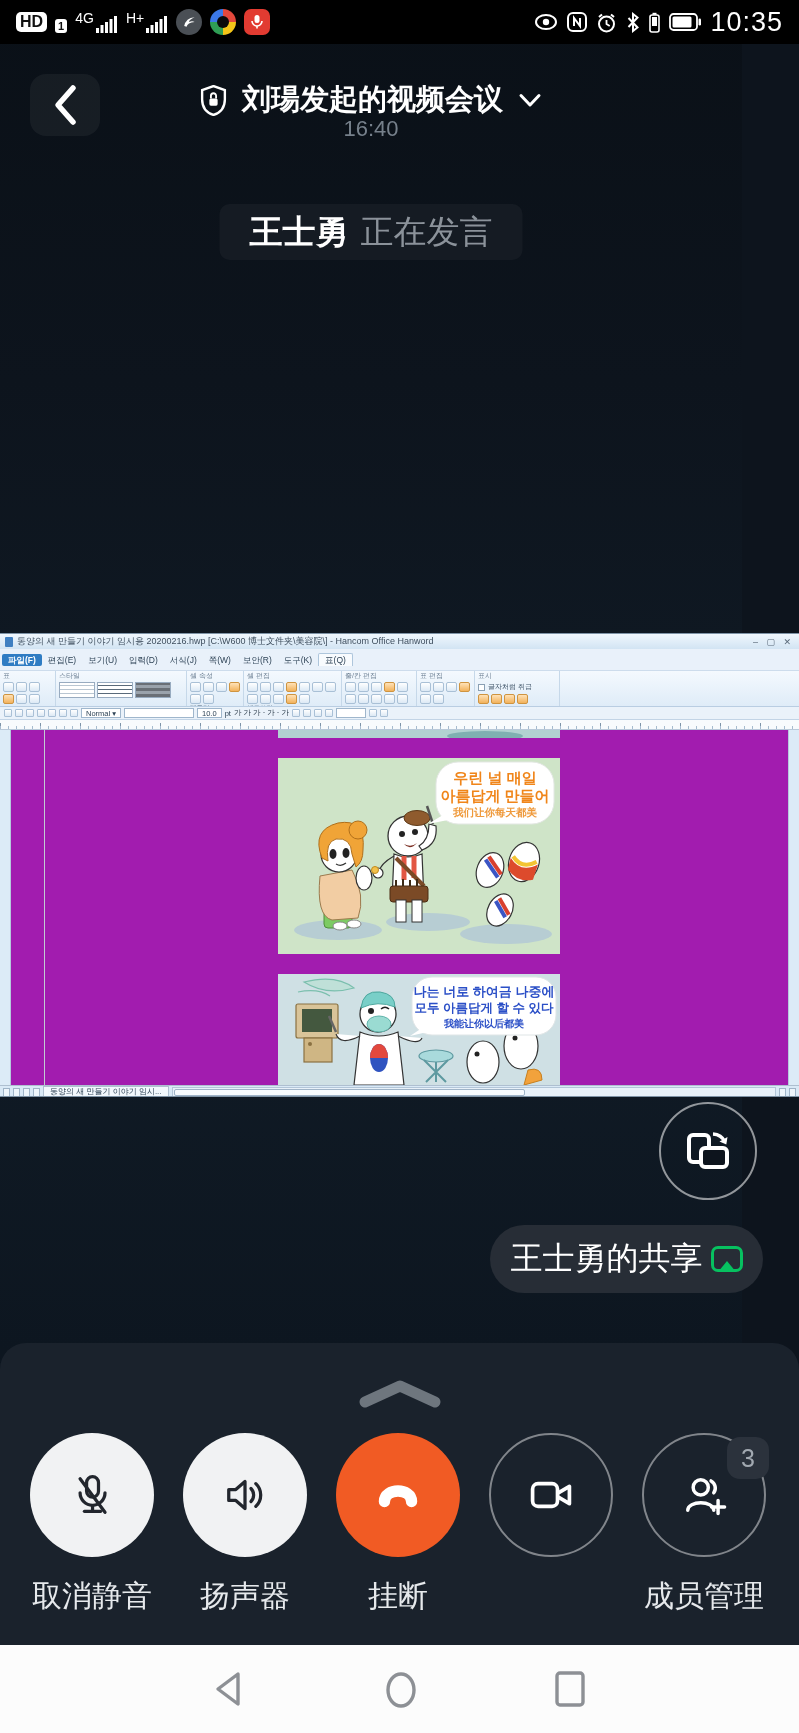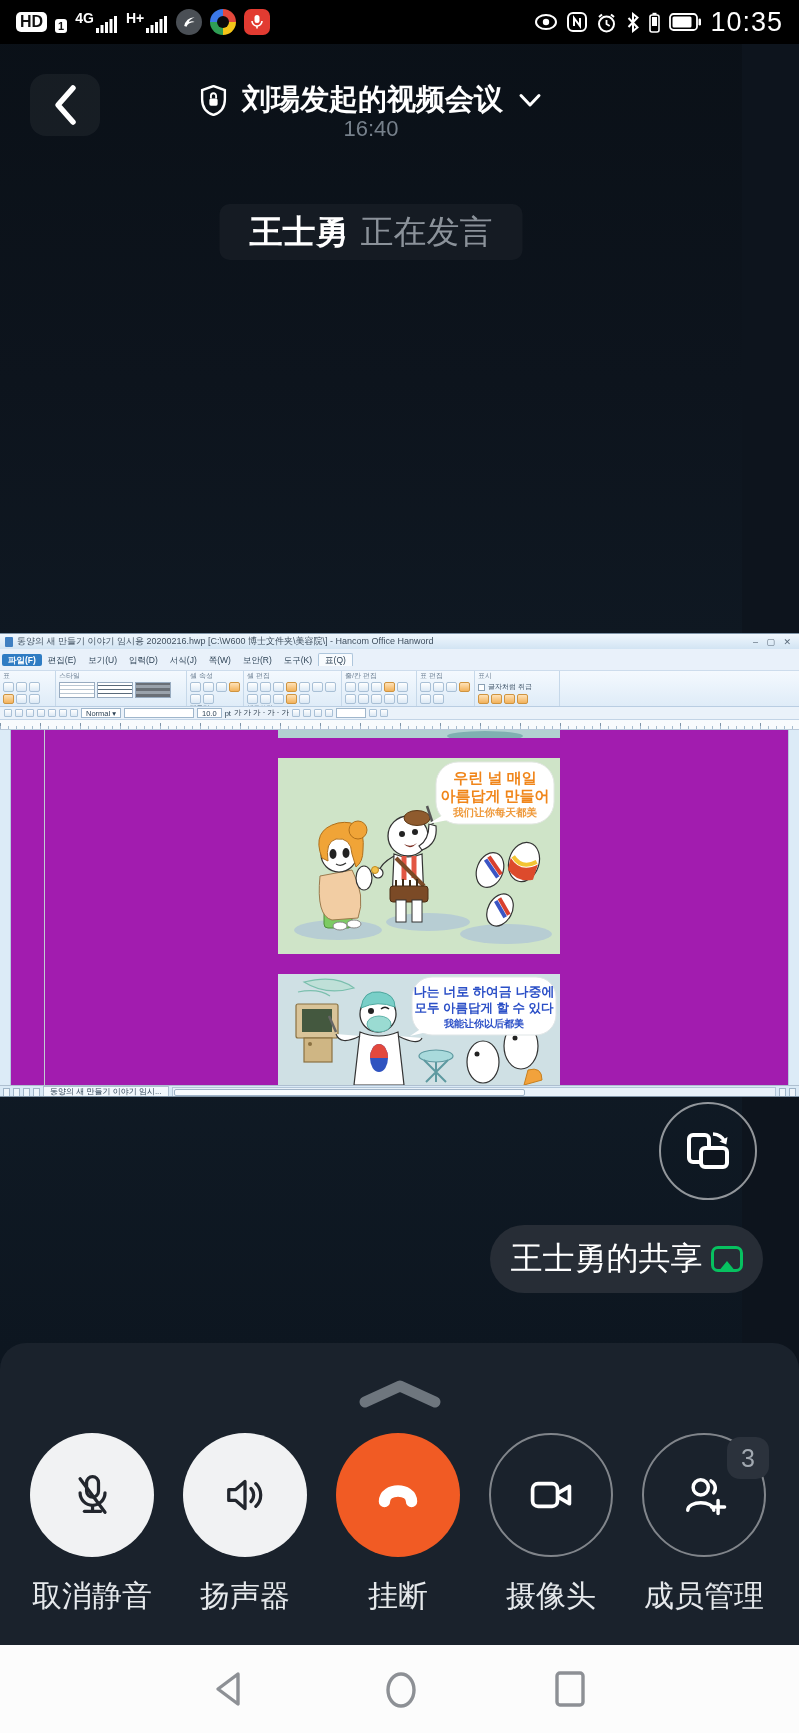"4G" .net-label { font-weight: bold -> normal }
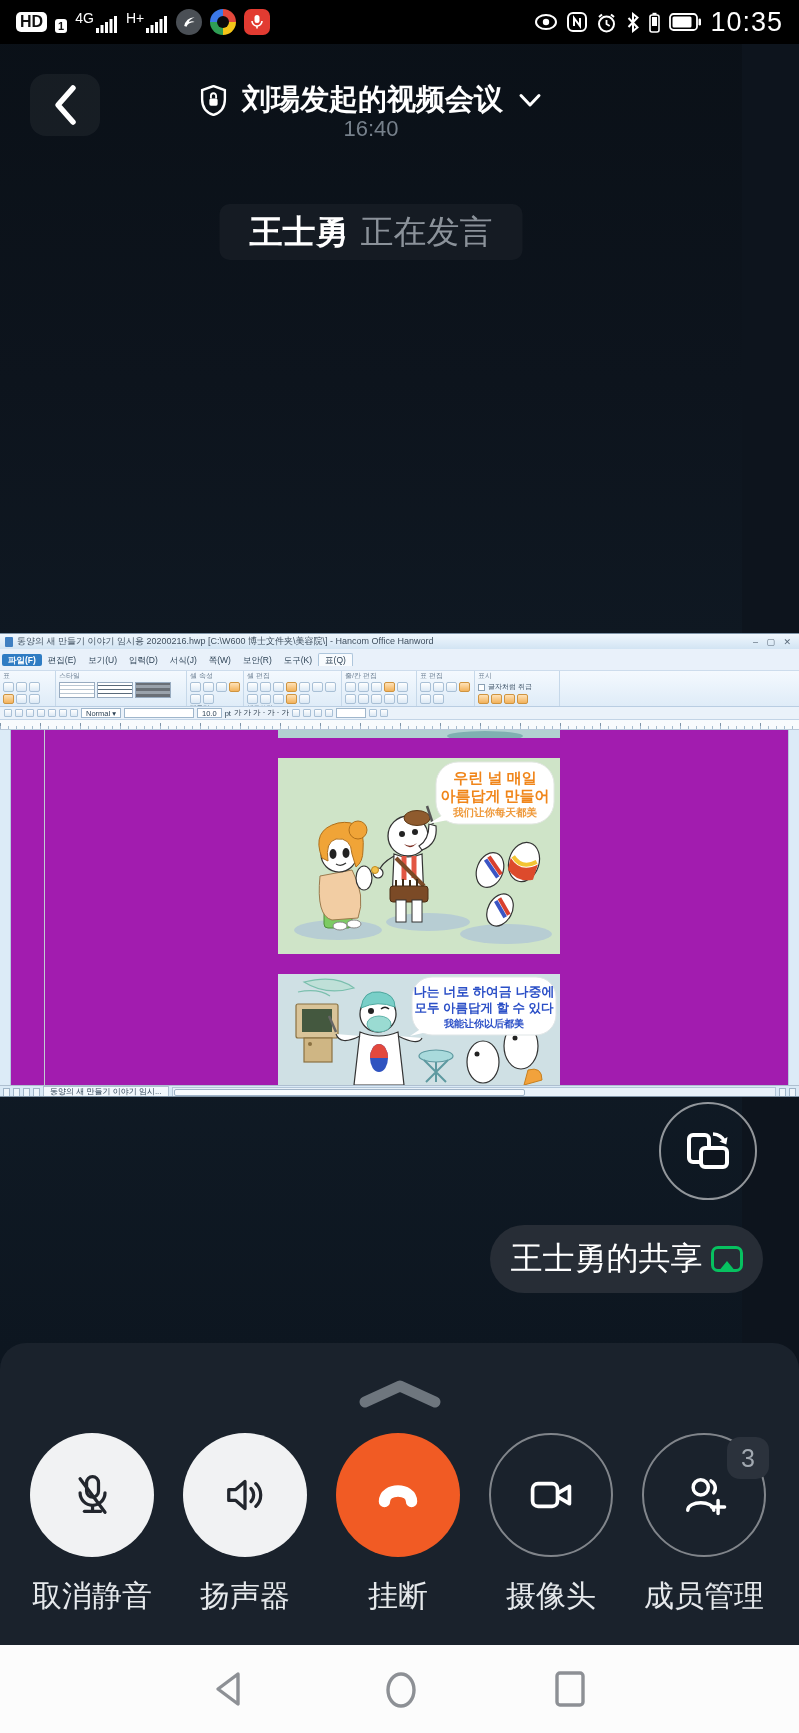"摄像头" div.clabel { html: <div>摄像头</div> -> none }
